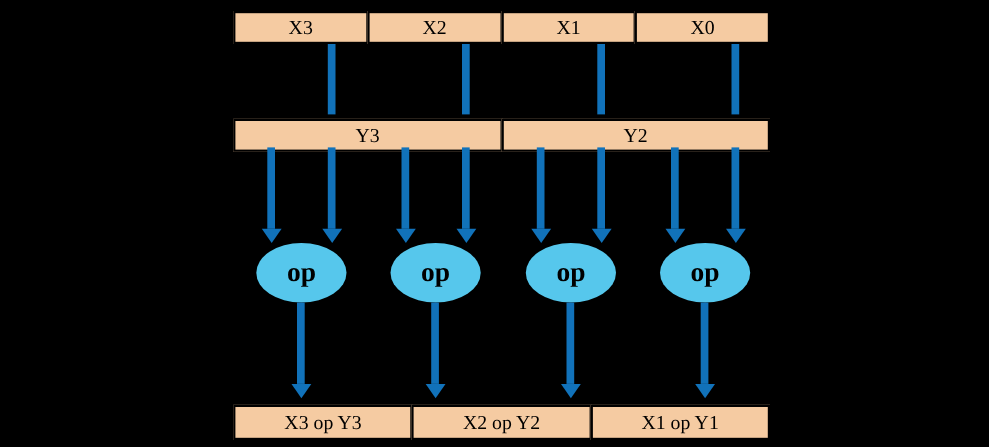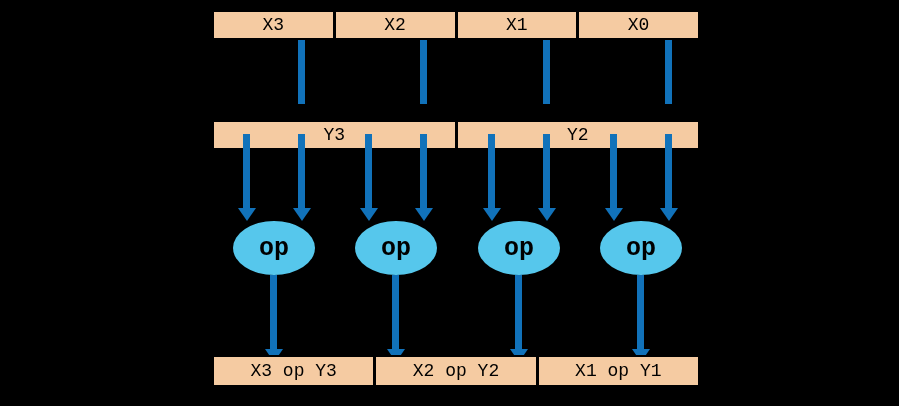"X3" .canvas { font-family: Liberation Mono, monospace -> Liberation Serif, serif }
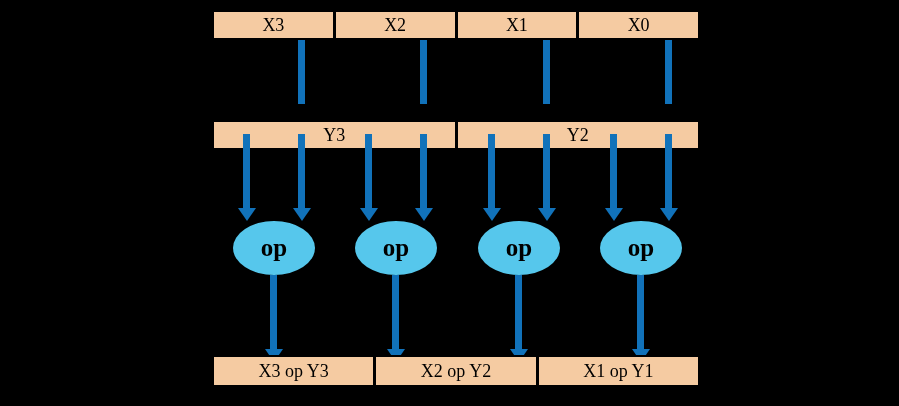"Y3" #y-register { top: 120px -> 108px }
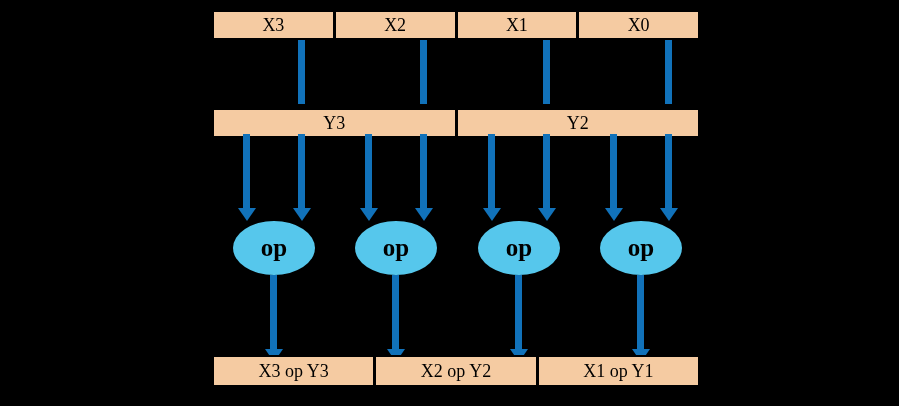"X3 op Y3" #result-register { top: 355px -> 368px }
